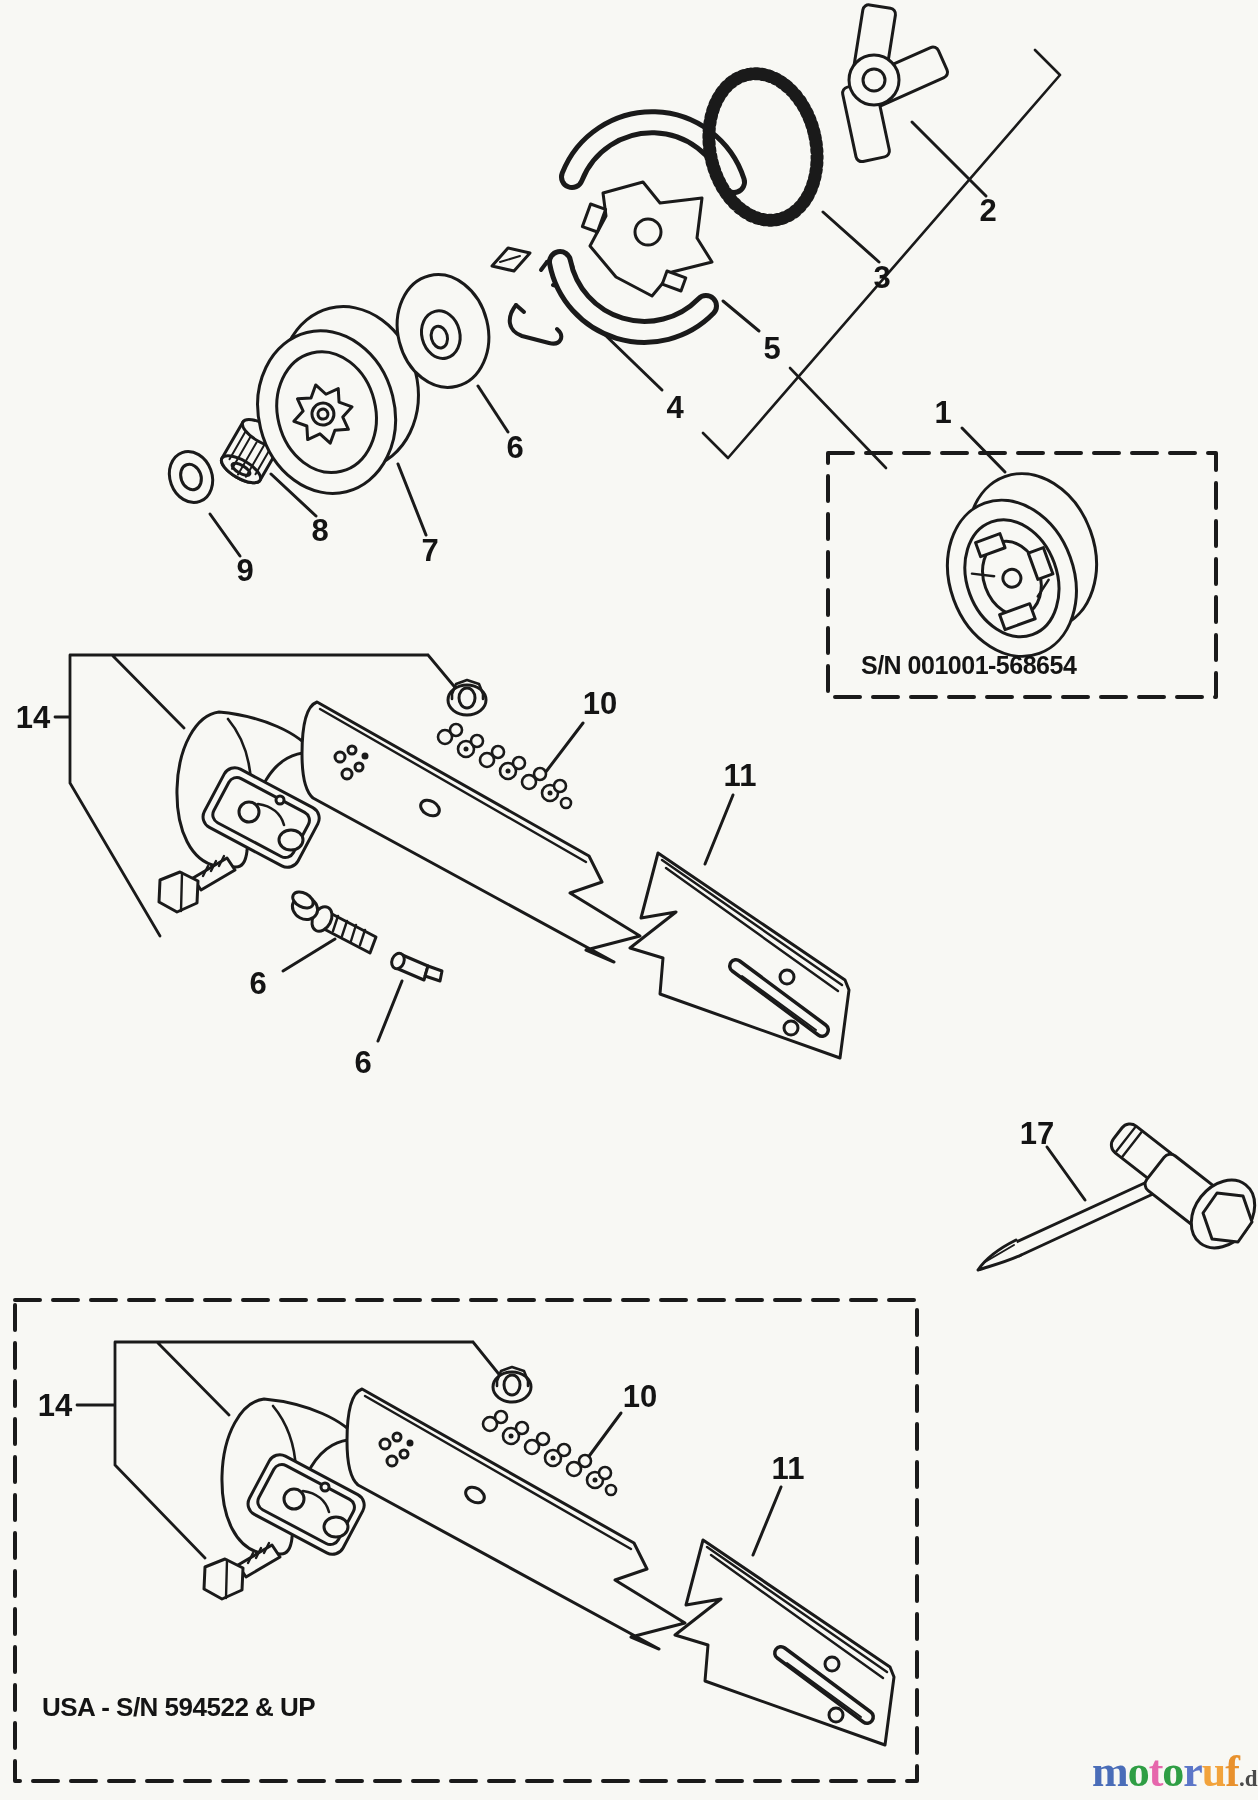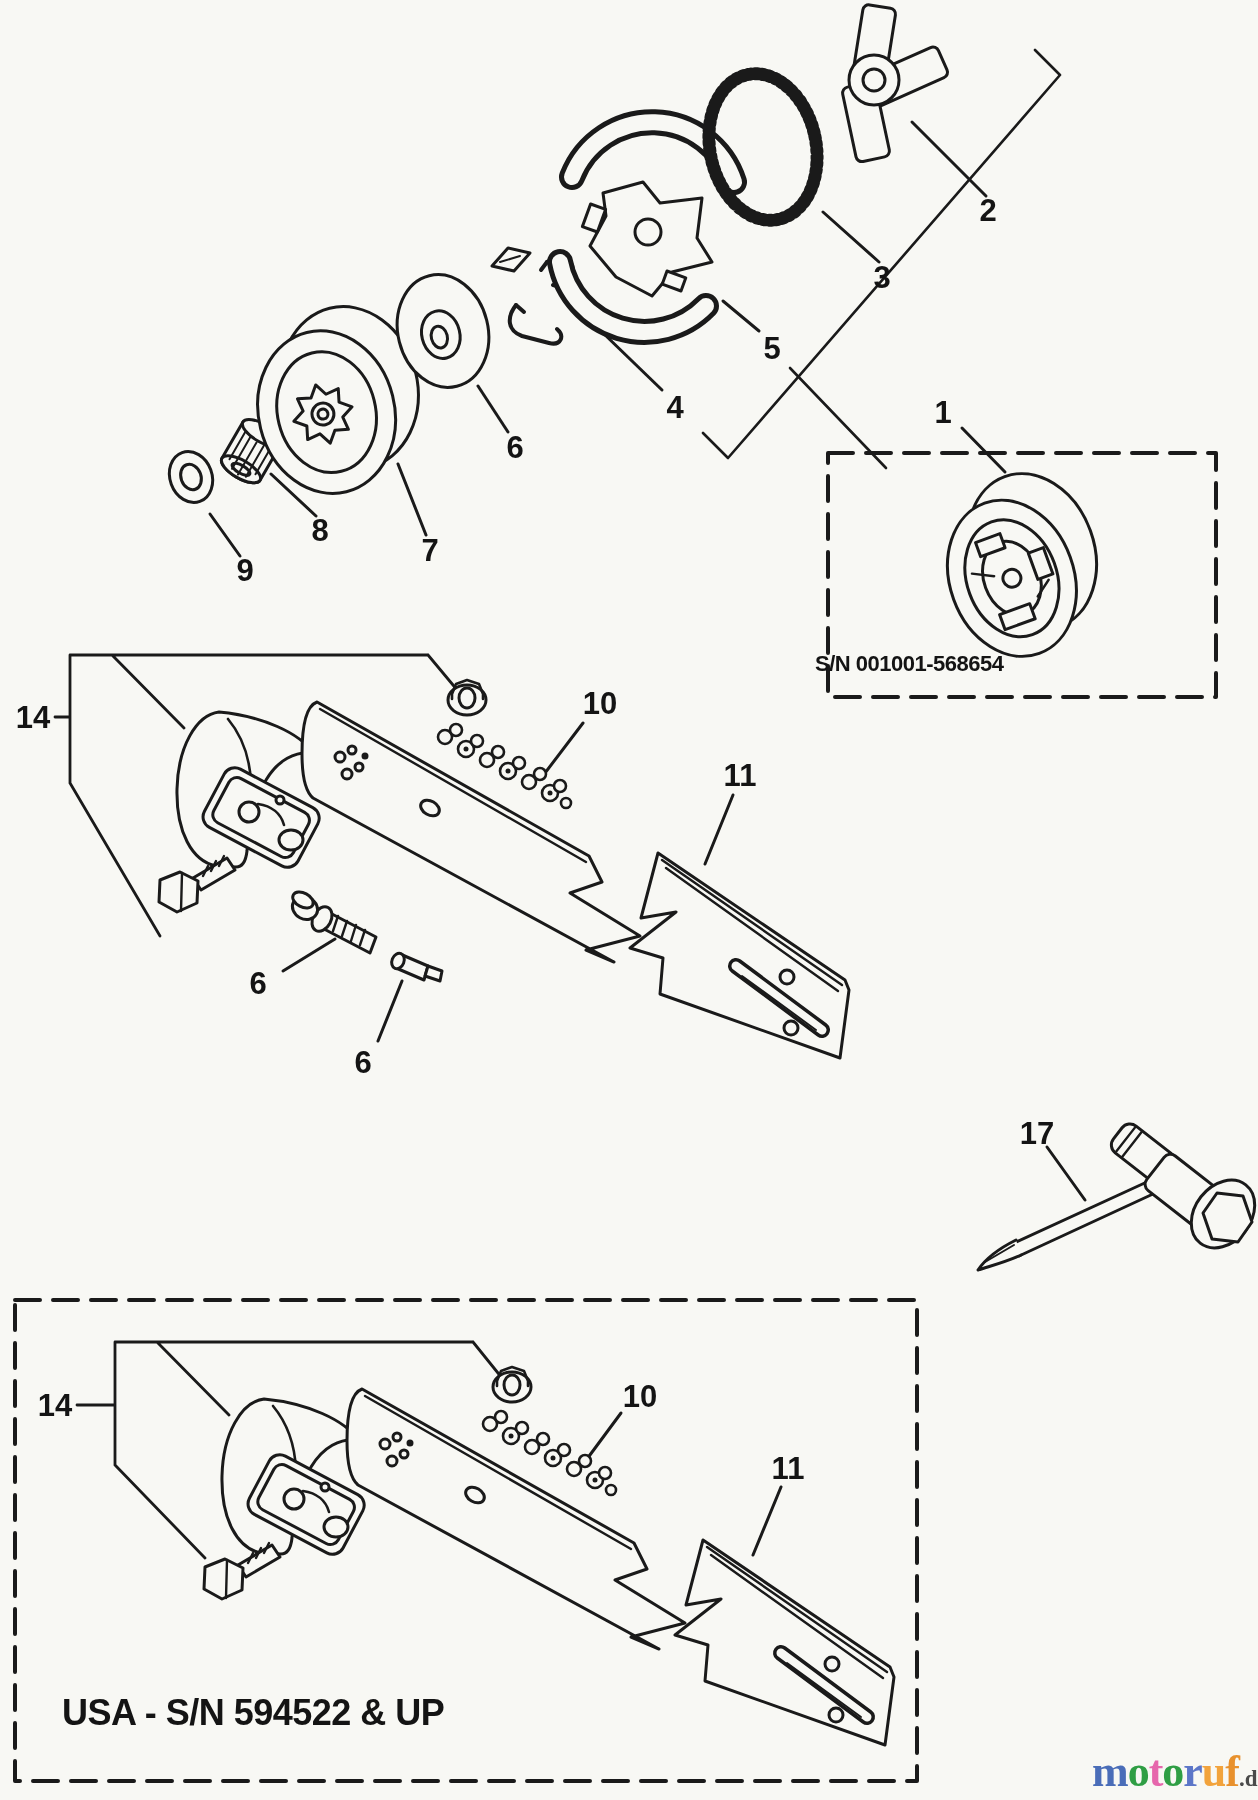"S/N 001001-568654" .sn-top { font-size: 22px -> 25px; left: 815px -> 861px }
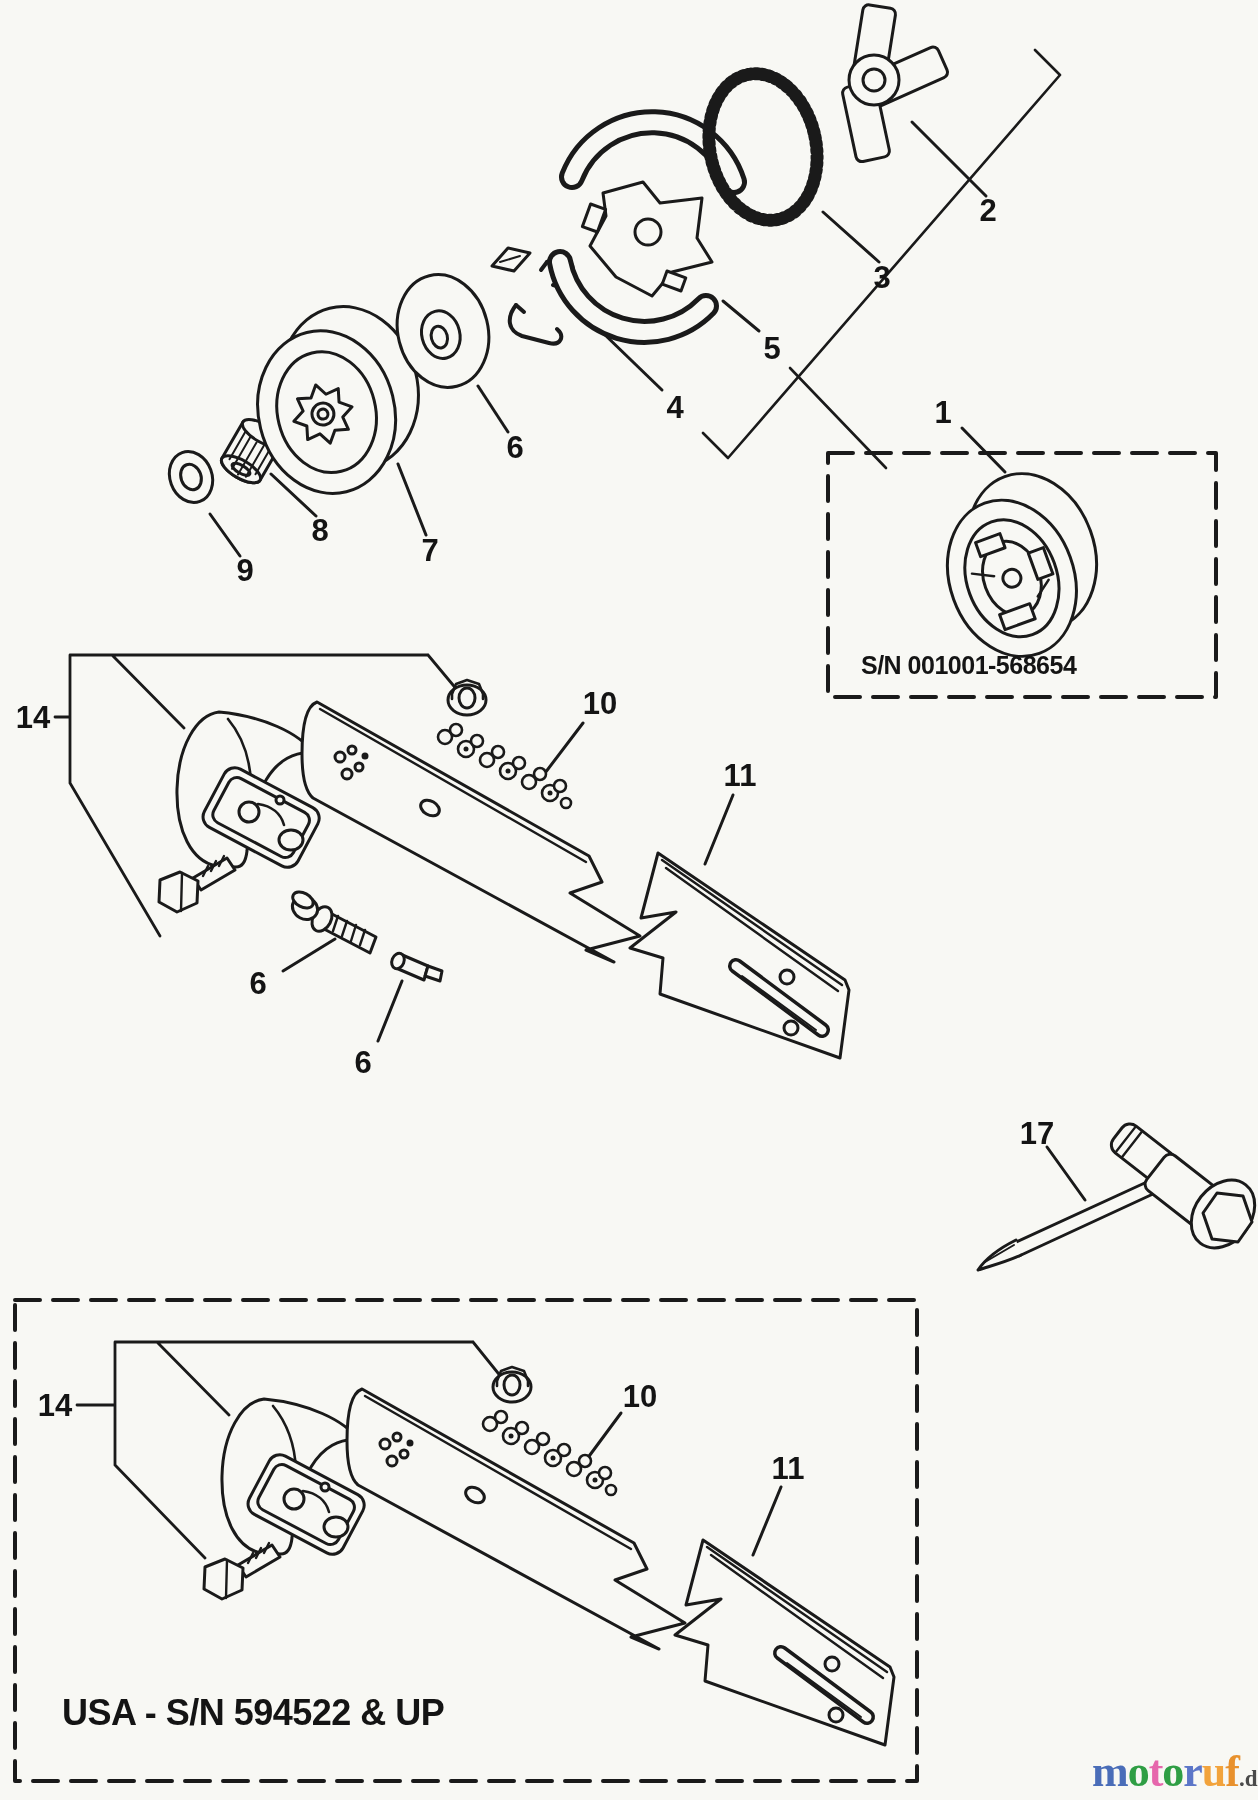"USA - S/N 594522 &" .sn-bottom { font-size: 36px -> 26px; margin-left: 20px -> none }
